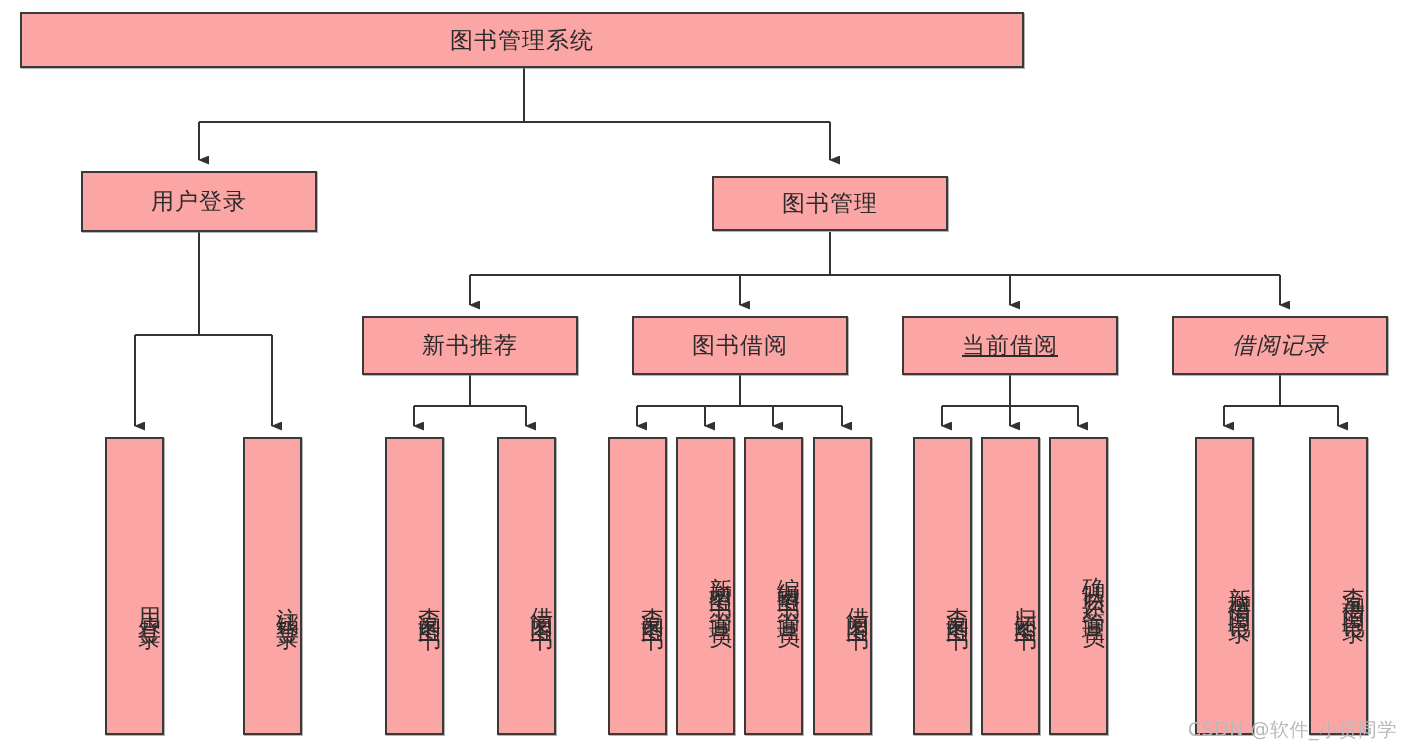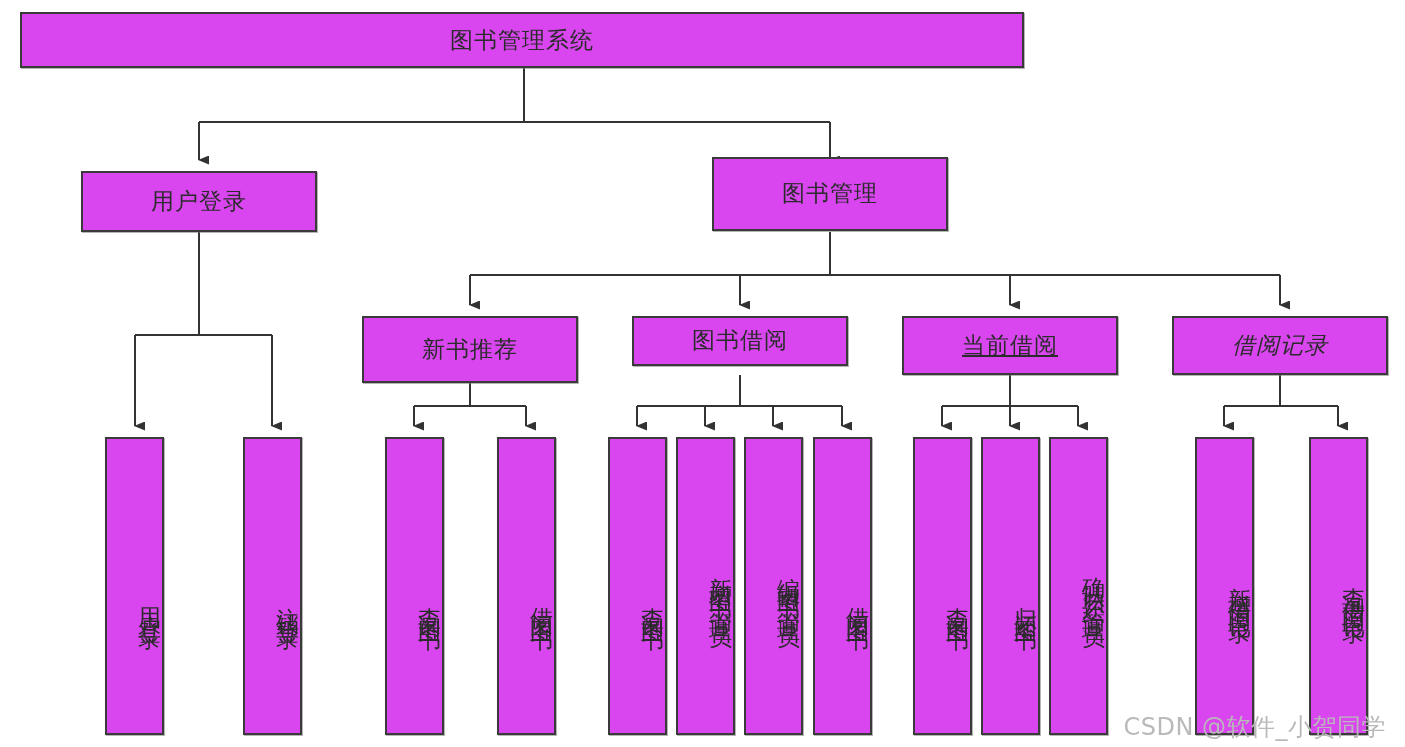"图书管理系统" .node { background: #d946ef -> #fca5a5 }
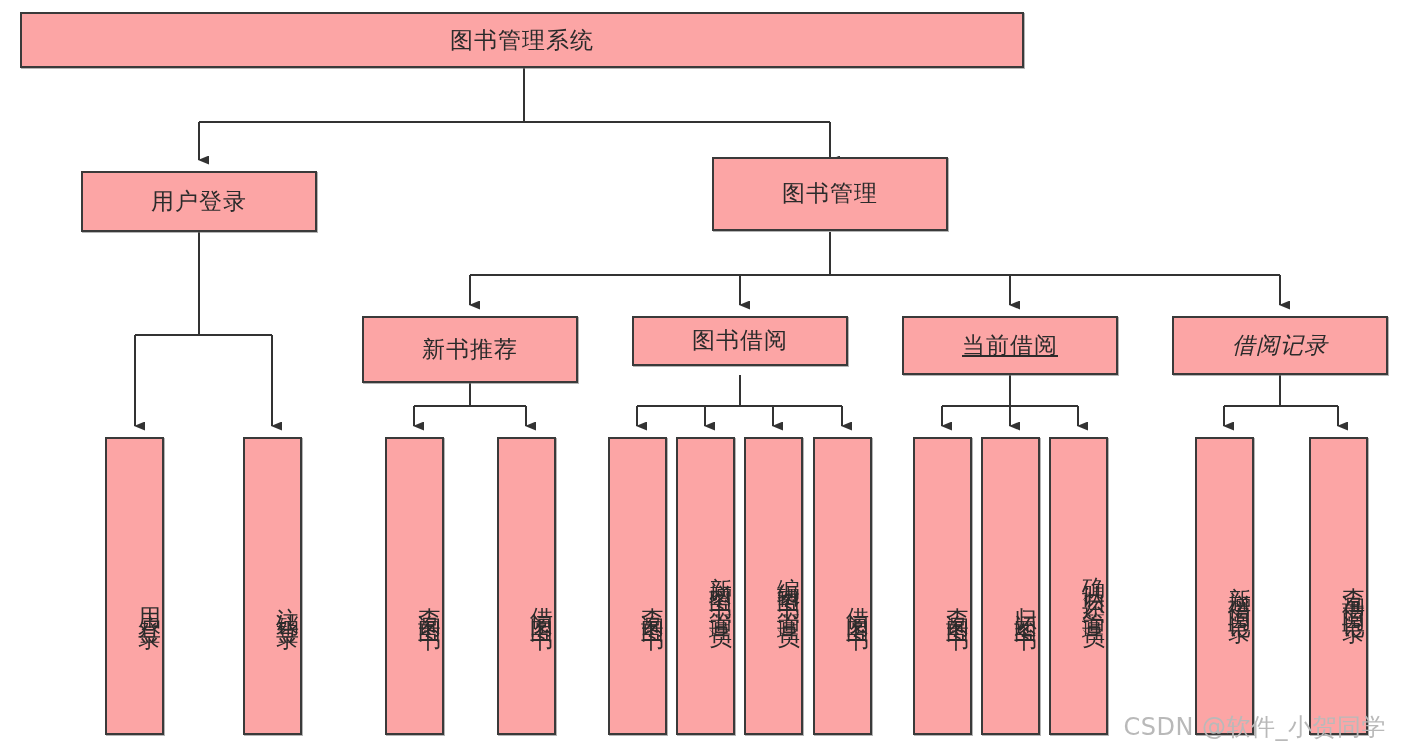"图书管理" div.node { height: 74px -> 55px; top: 157px -> 176px }
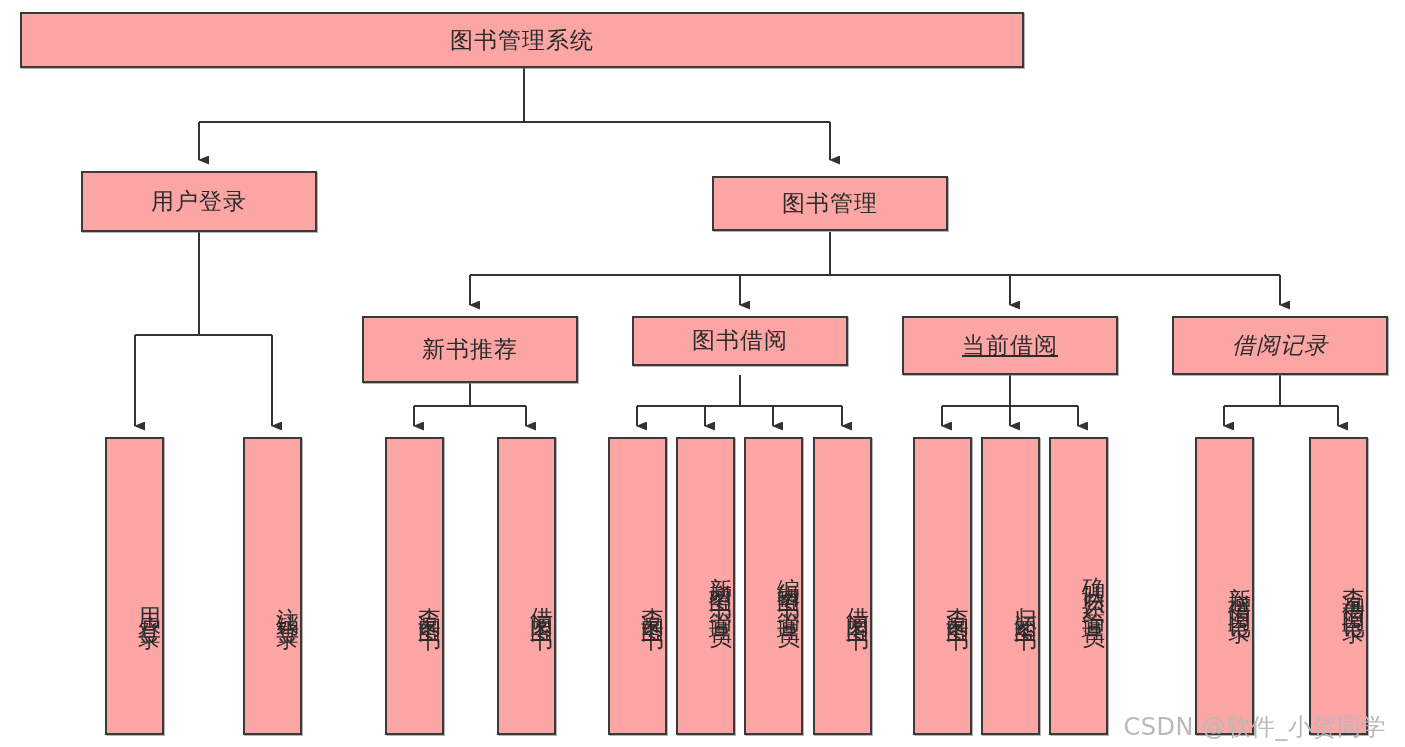"新书推荐" div.node { height: 67px -> 59px }
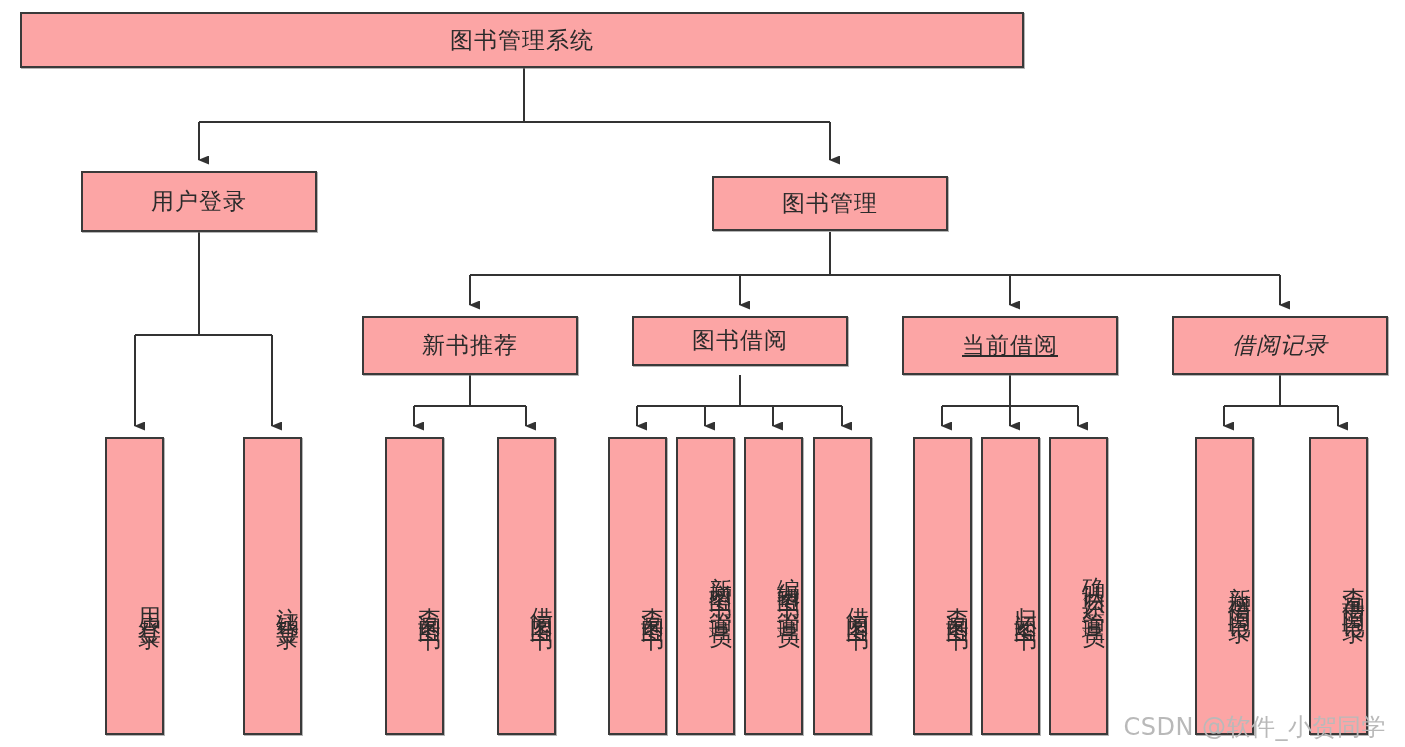"图书借阅" div.node { height: 50px -> 59px }
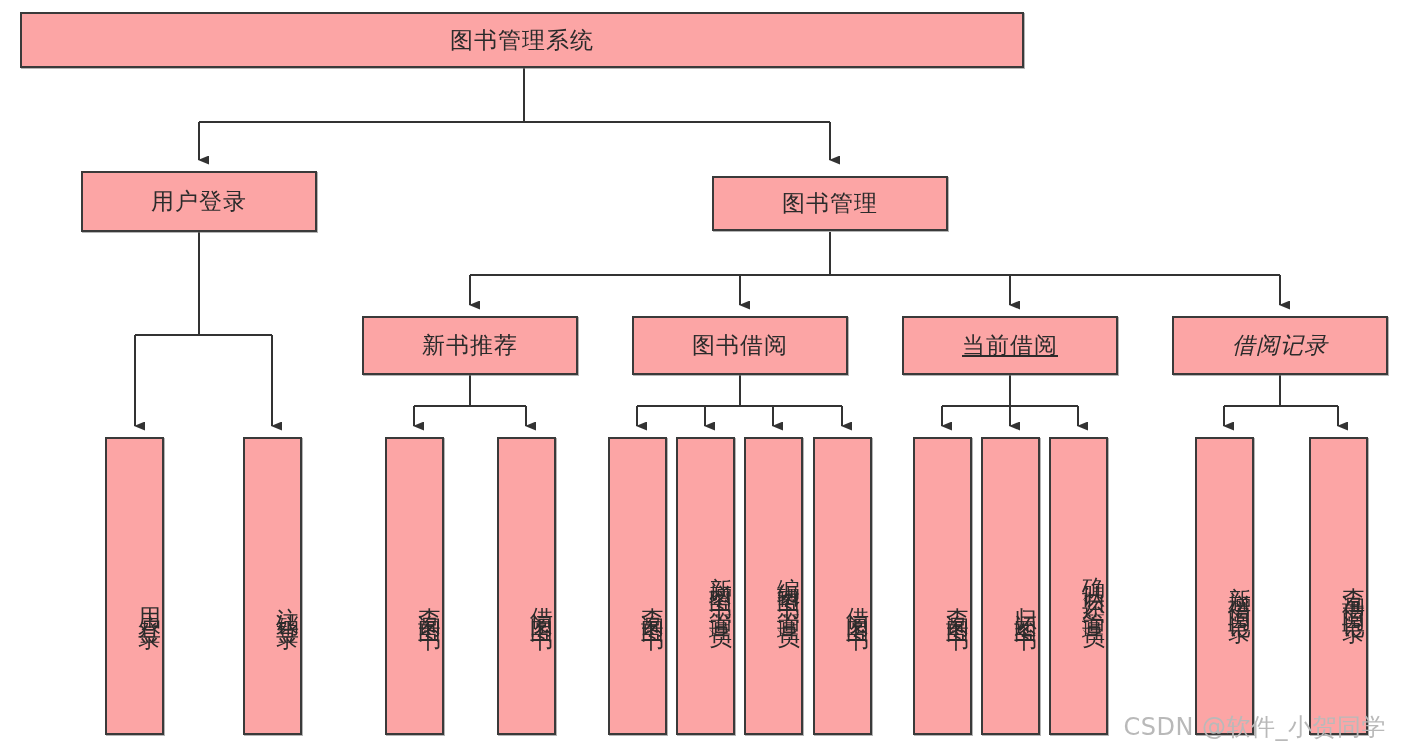"CSDN @软件_小贺同学" .watermark { font-size: 24px -> 19px; right: 19px -> 8px }
